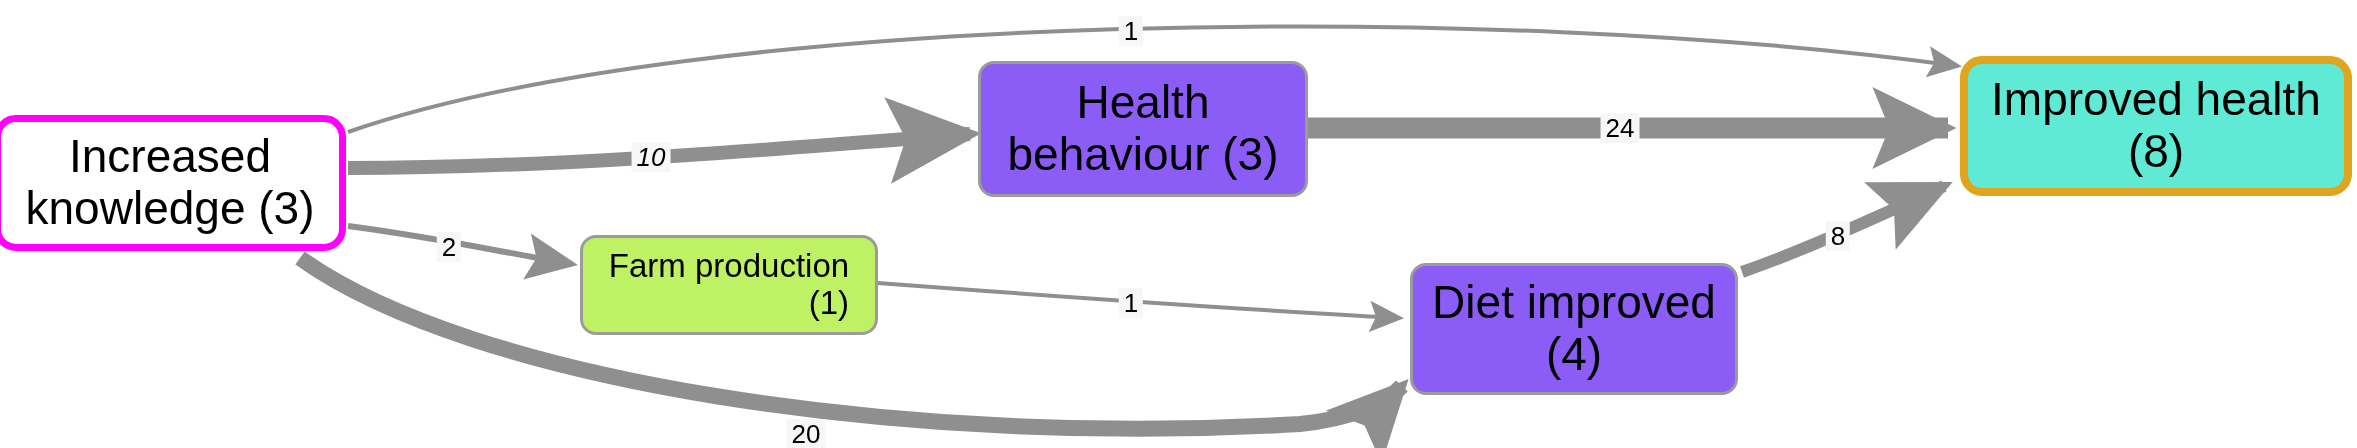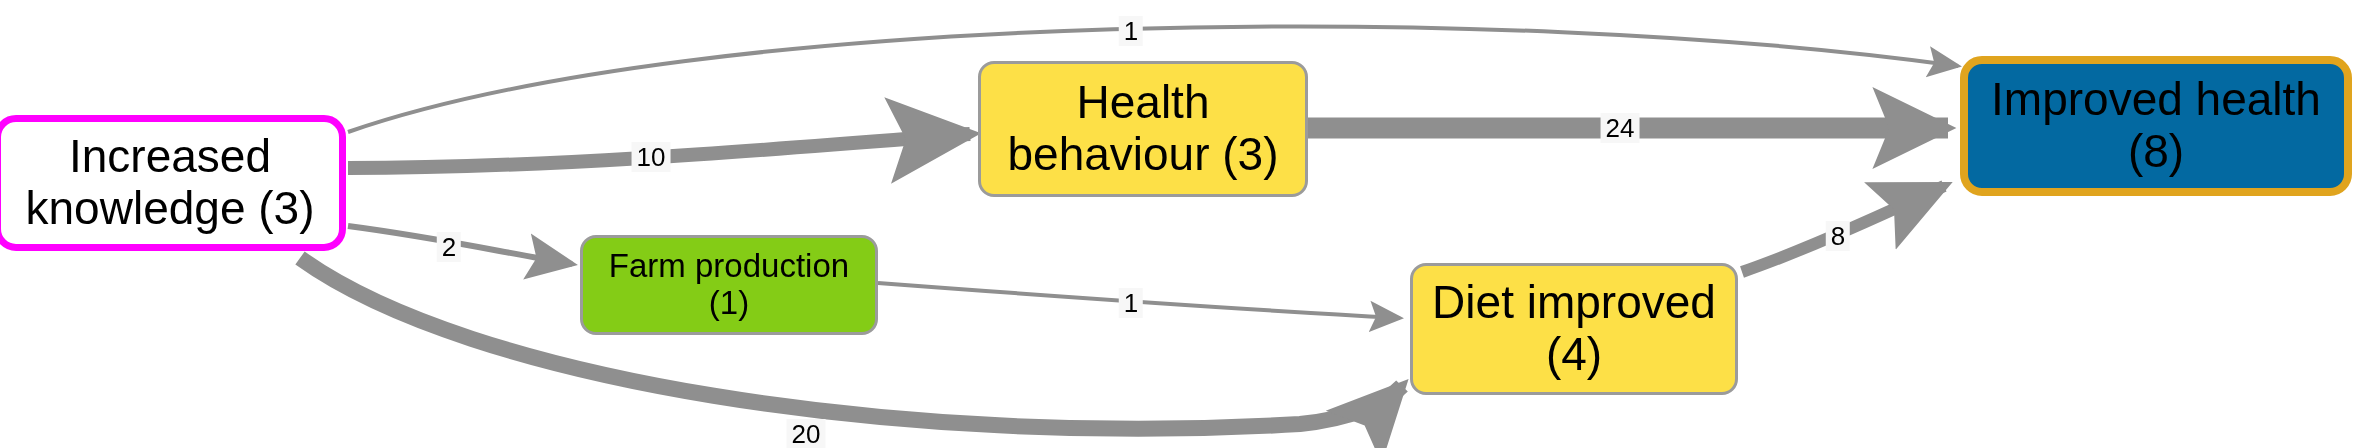"Health" .node-outcome { background: #fde047 -> #8b5cf6 }
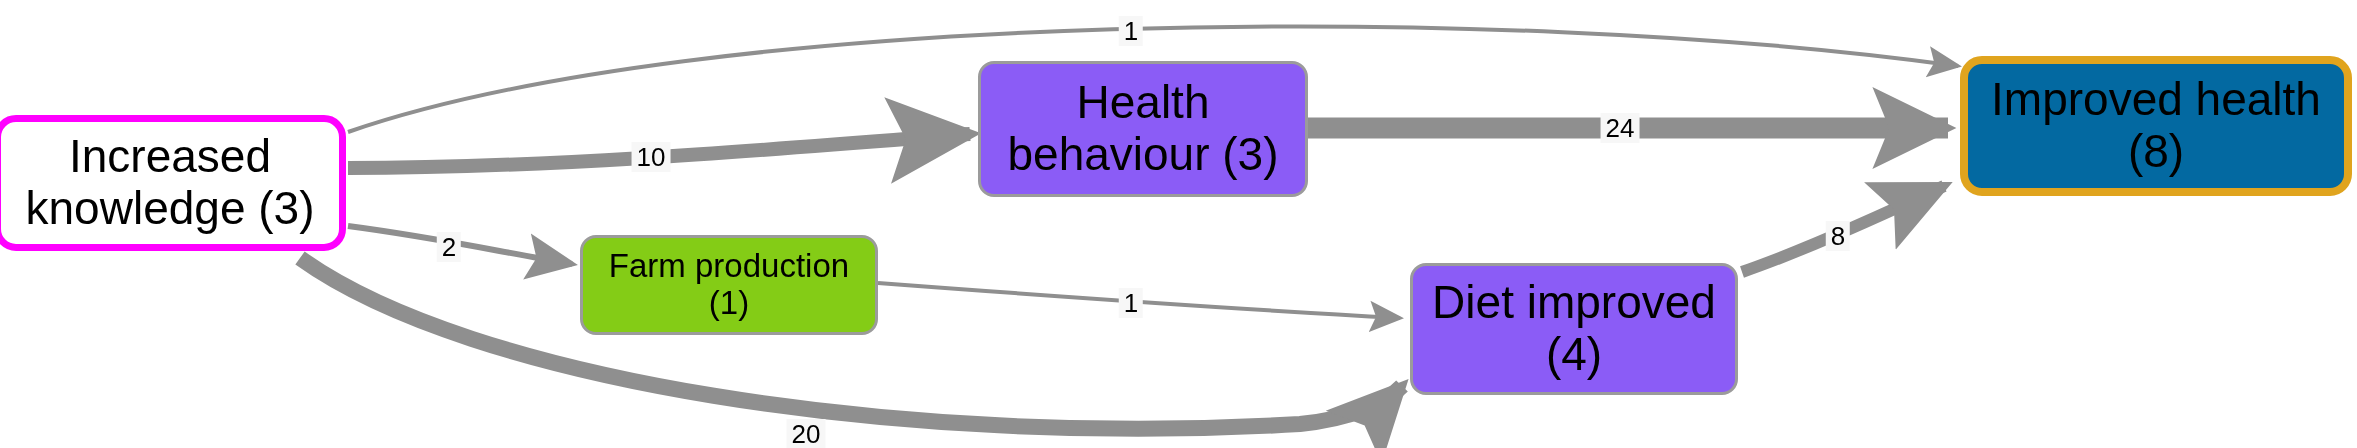"Improved health" .node-final { background: #0369a1 -> #5eead4 }
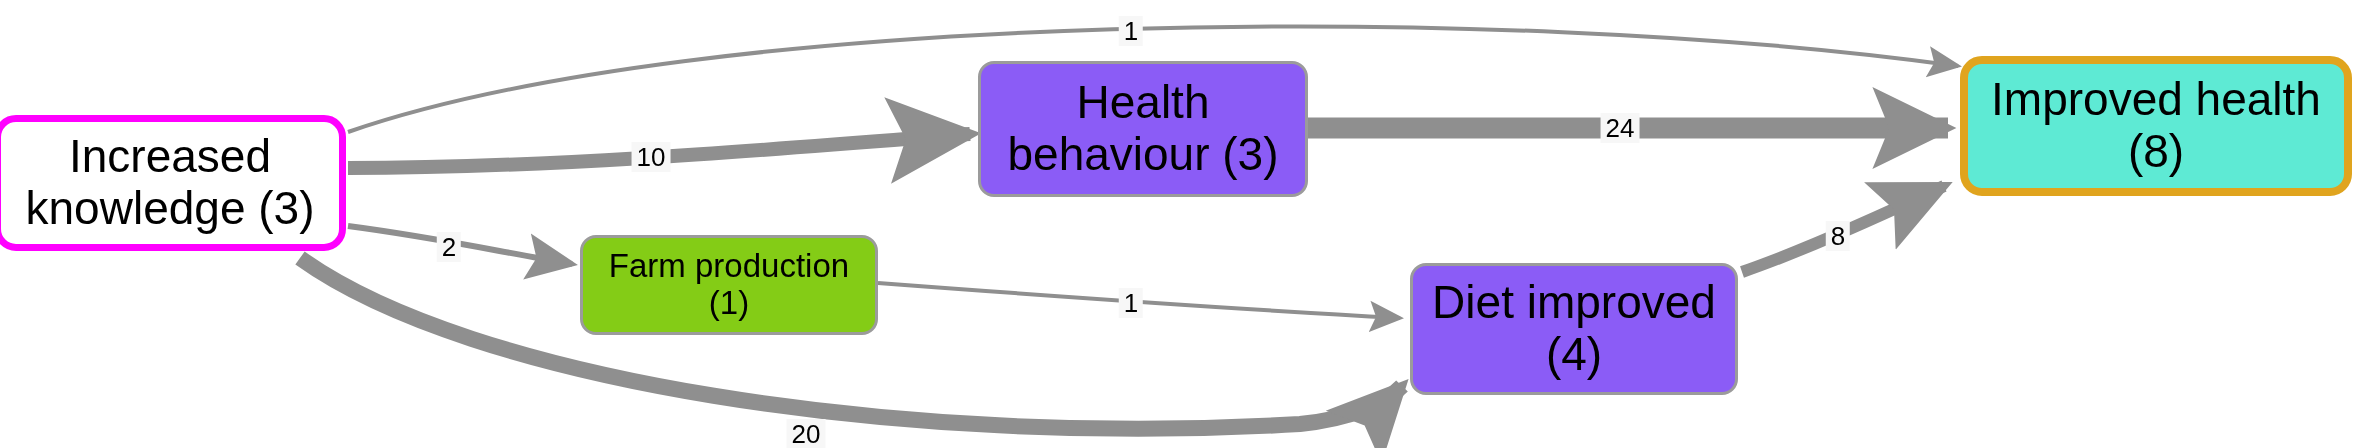"10" div.edge-label { font-style: none -> italic }
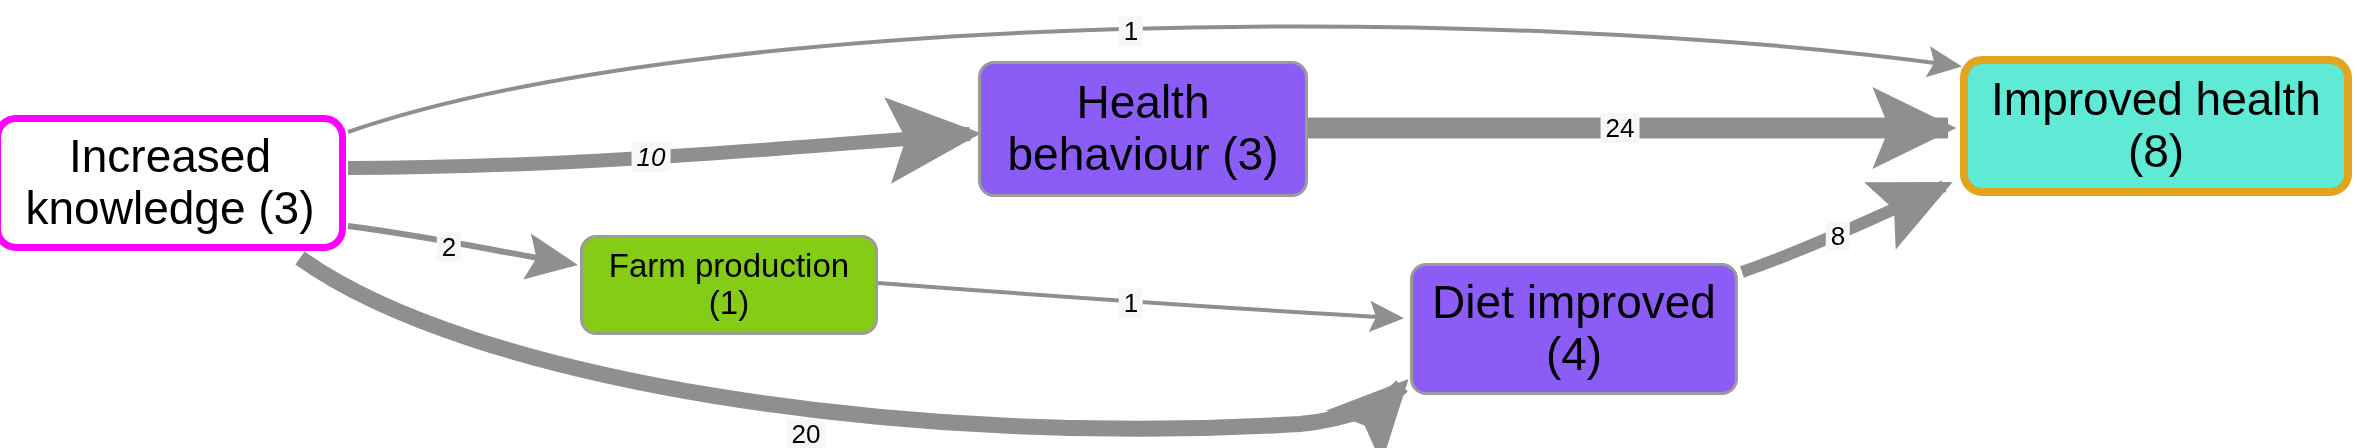"Farm production" .node-outcome-small { background: #84cc16 -> #bef264; text-align: none -> right }
